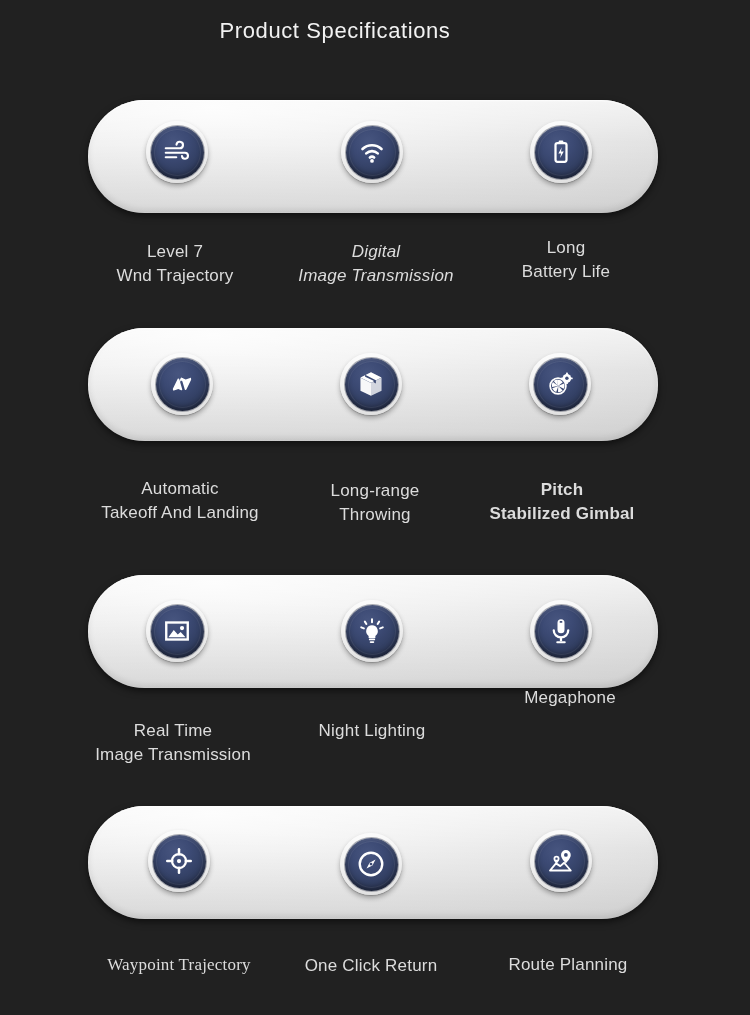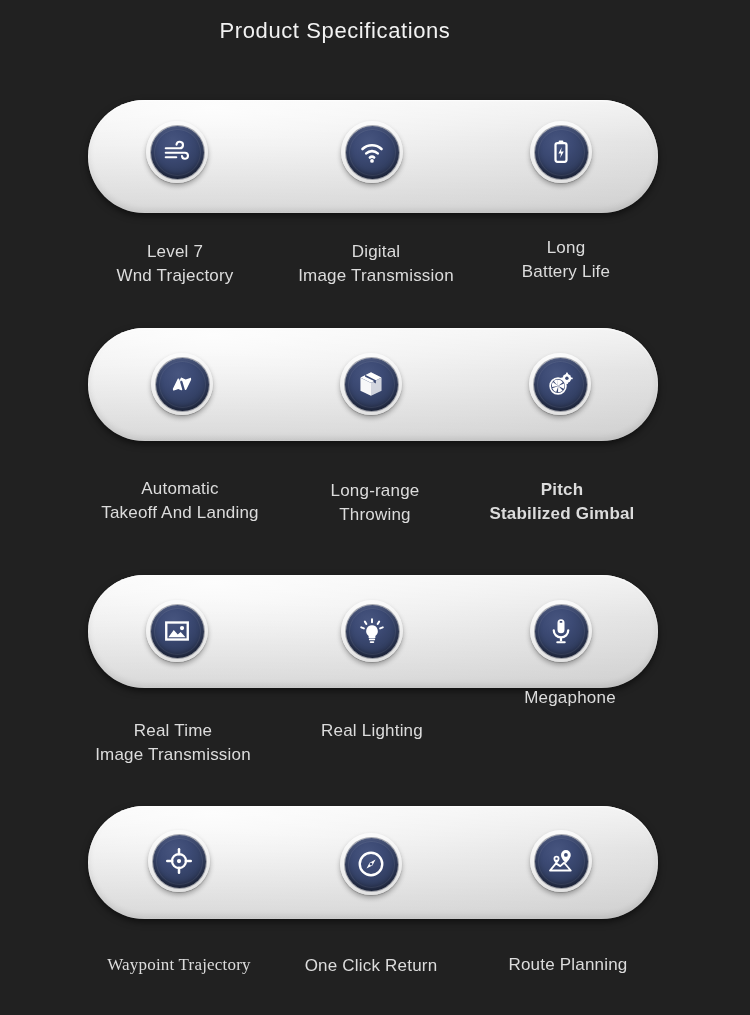"Digital" div.lbl { font-style: none -> italic }
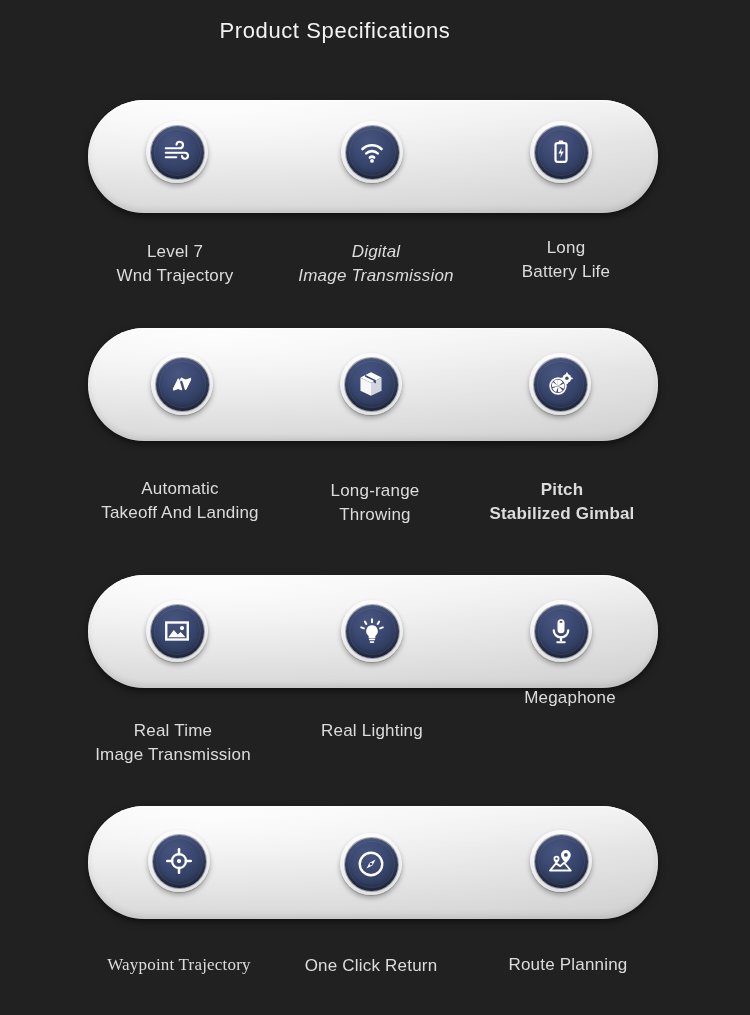"Real Lighting" span { text: Real -> Night }
